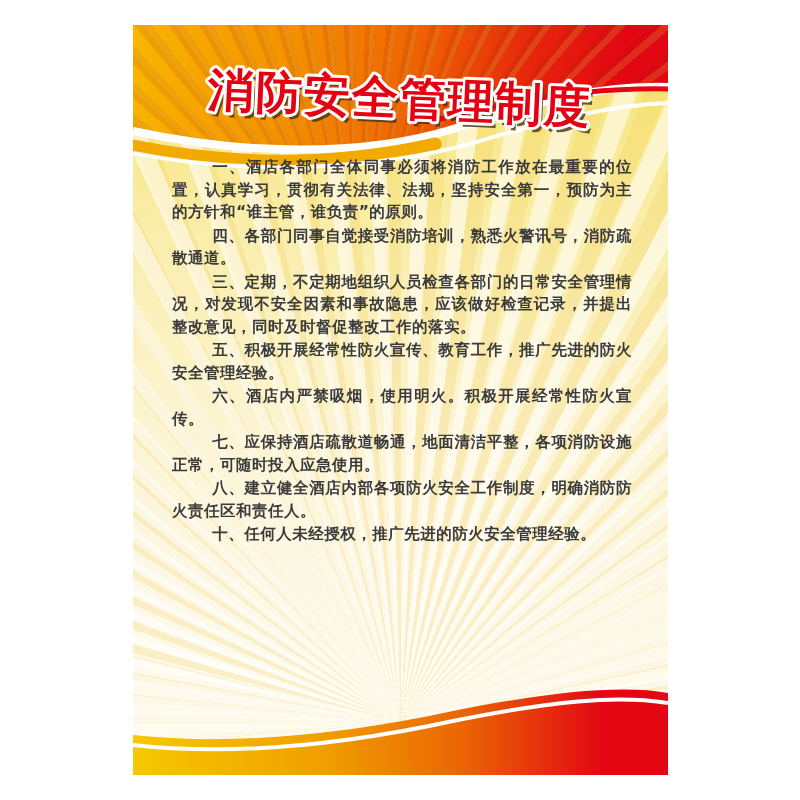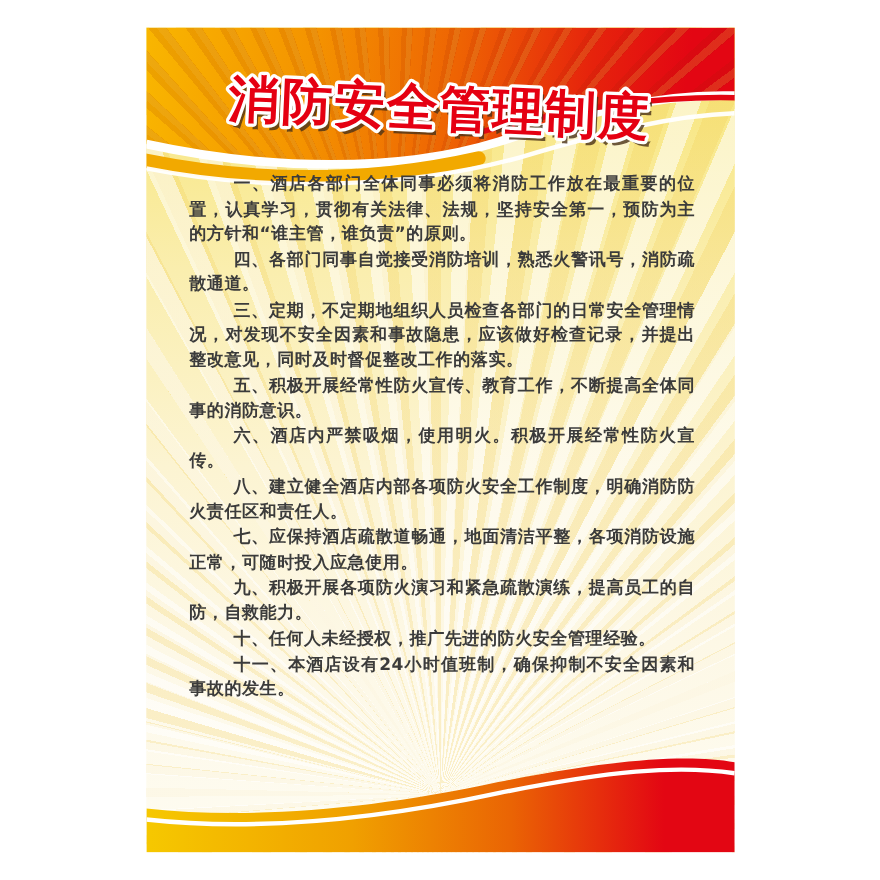"五、积极开展经常性防火宣传、教育工作，不断提高全体同事的消防意识。" p { text: 不断提高全体同事的消防意识 -> 推广先进的防火安全管理经验 }
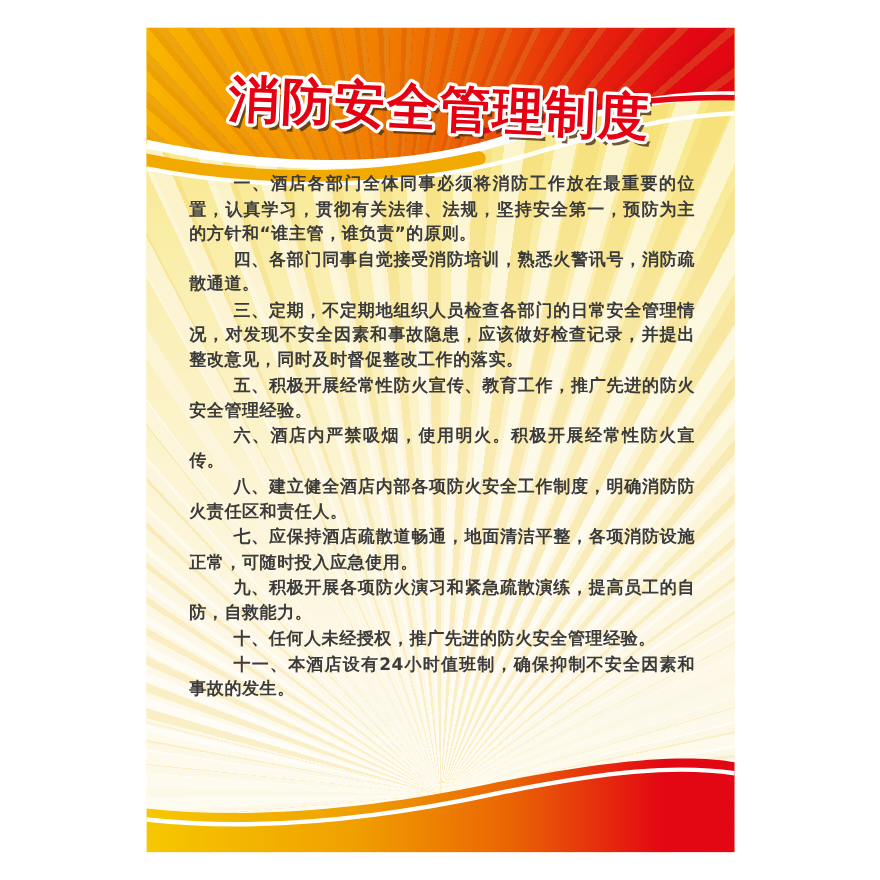"八、建立健全酒店内部各项防火安全工作制度，明确消防防火责任区和责任人。" p { order: before "七、应保持酒店疏散道畅通，地面清洁平整，各项消防设施正常，可随时投入应急使用。" -> after "七、应保持酒店疏散道畅通，地面清洁平整，各项消防设施正常，可随时投入应急使用。" }
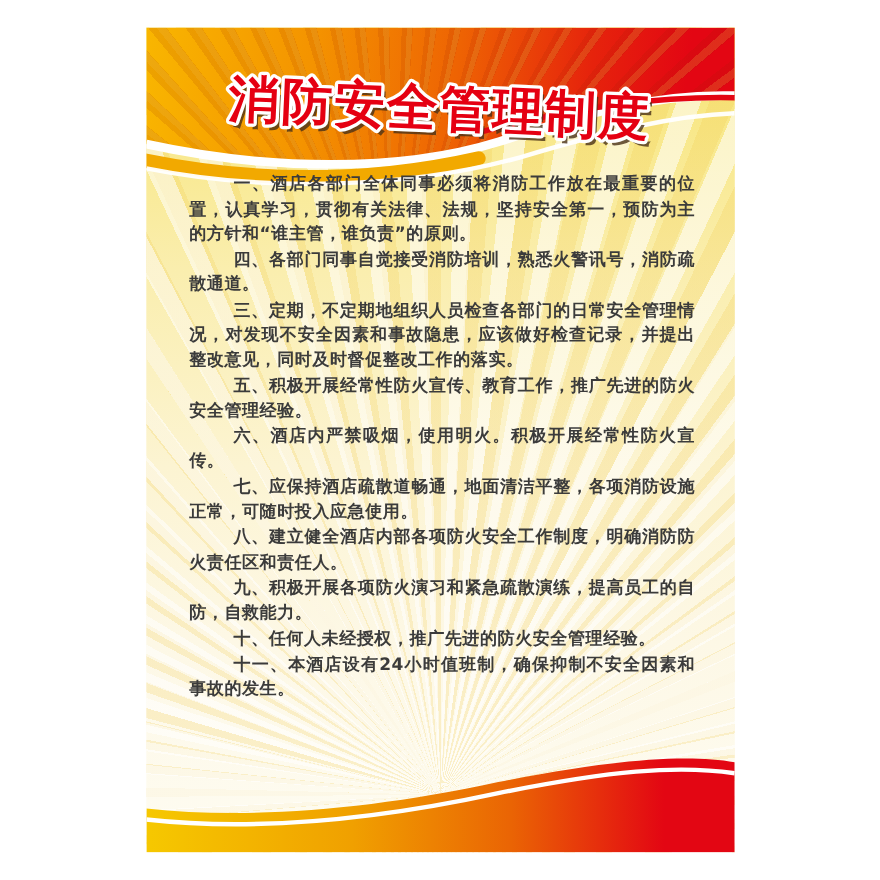"九、积极开展各项防火演习和紧急疏散演练，提高员工的自防，自救能力。" p { html: <p>九、积极开展各项防火演习和紧急疏散演练，提高员工的自防，自救能力。</p> -> none }
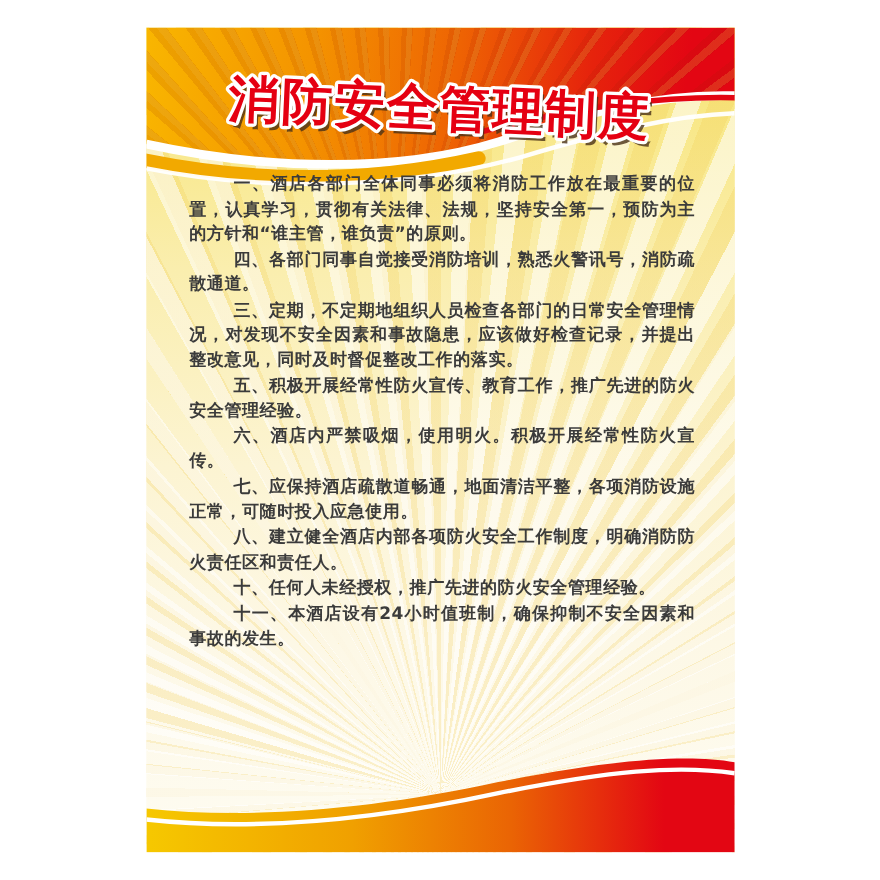"十一、本酒店设有24小时值班制，确保抑制不安全因素和事故的发生。" p { html: <p>十一、本酒店设有24小时值班制，确保抑制不安全因素和事故的发生。</p> -> none }
